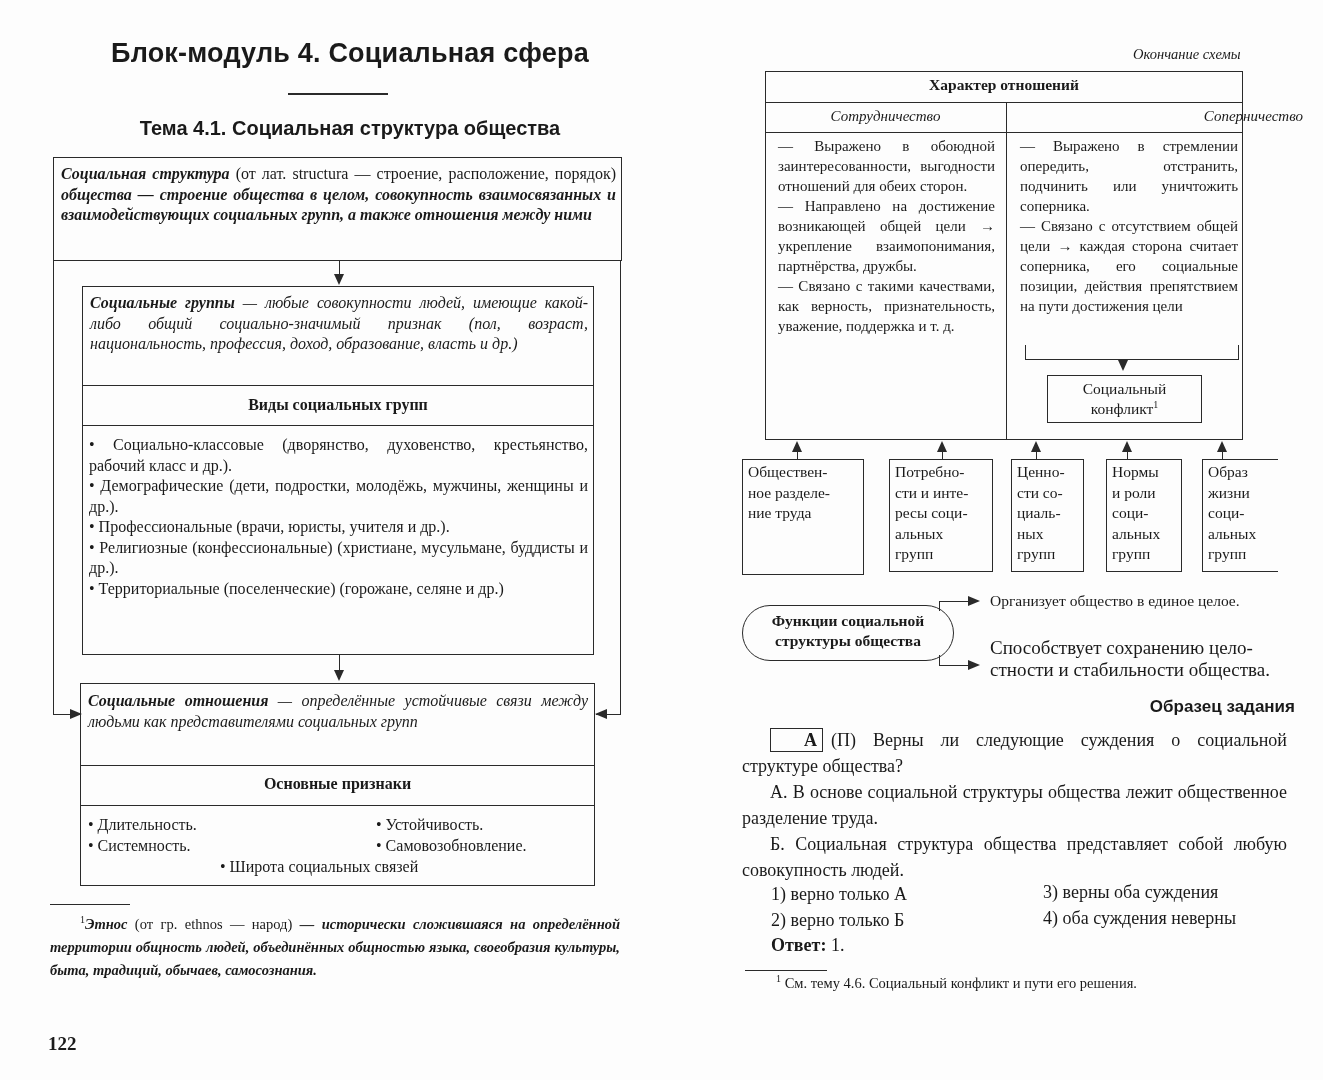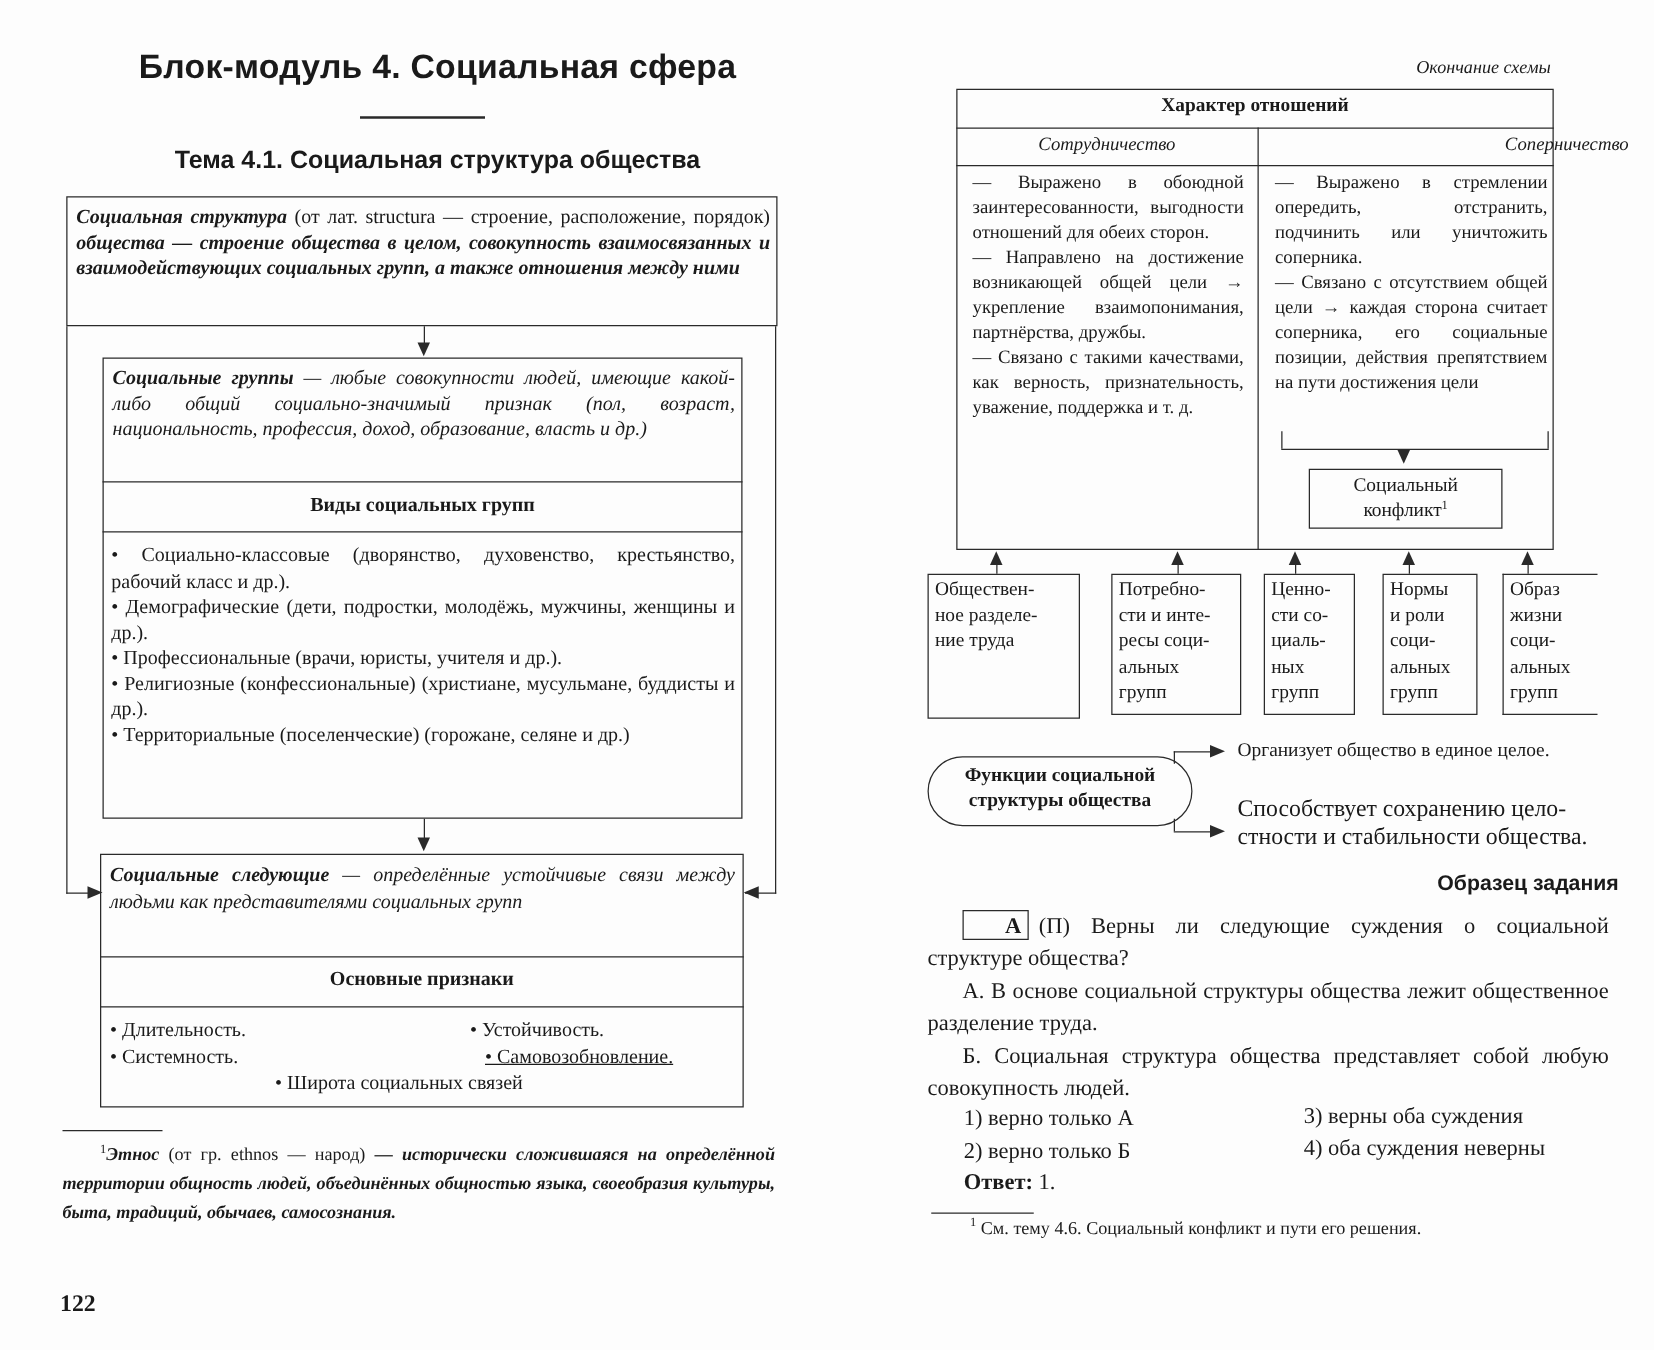"Социальные следующие" span.bold { text: следующие -> отношения }
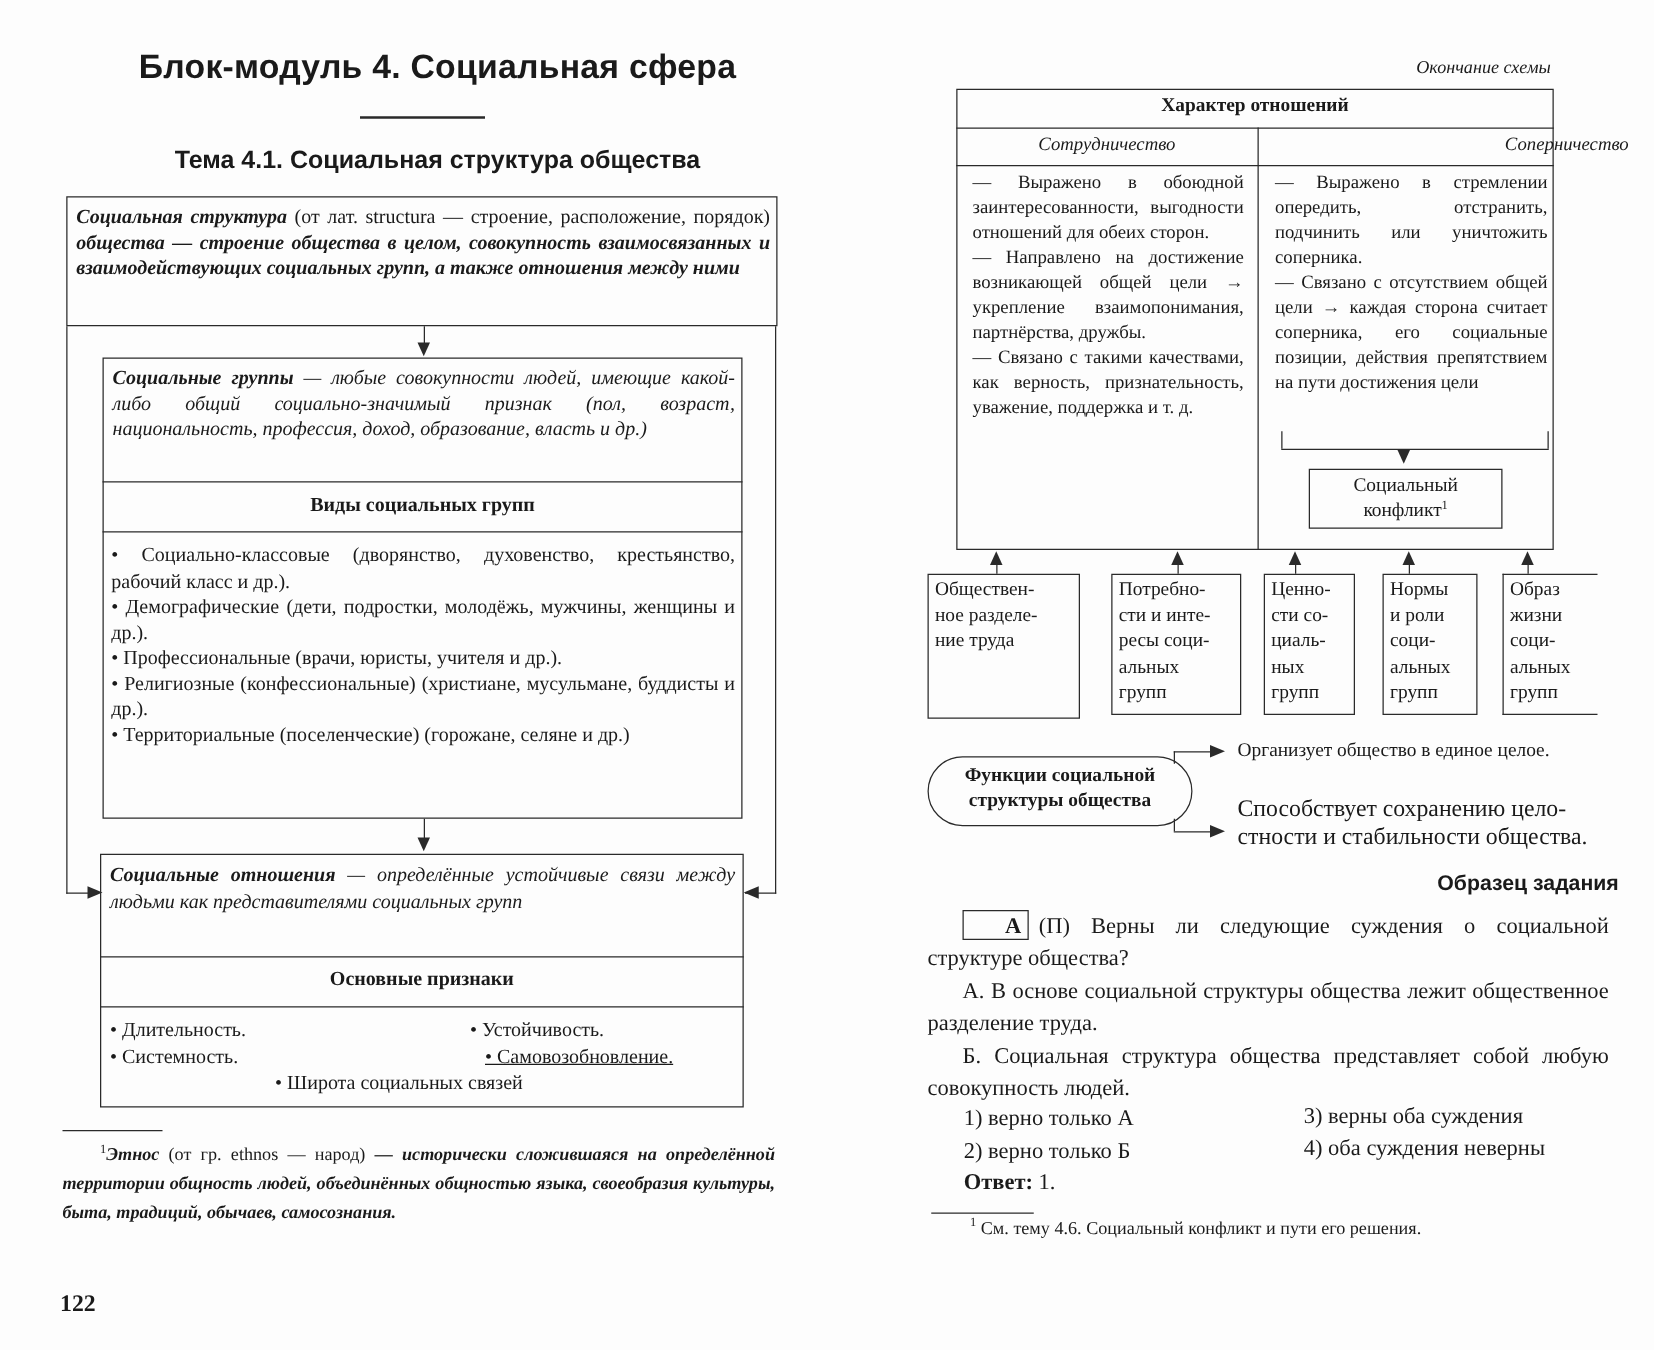"• Самовозобновление." div.abs { left: 388px -> 376px; text-decoration: underline -> none }
